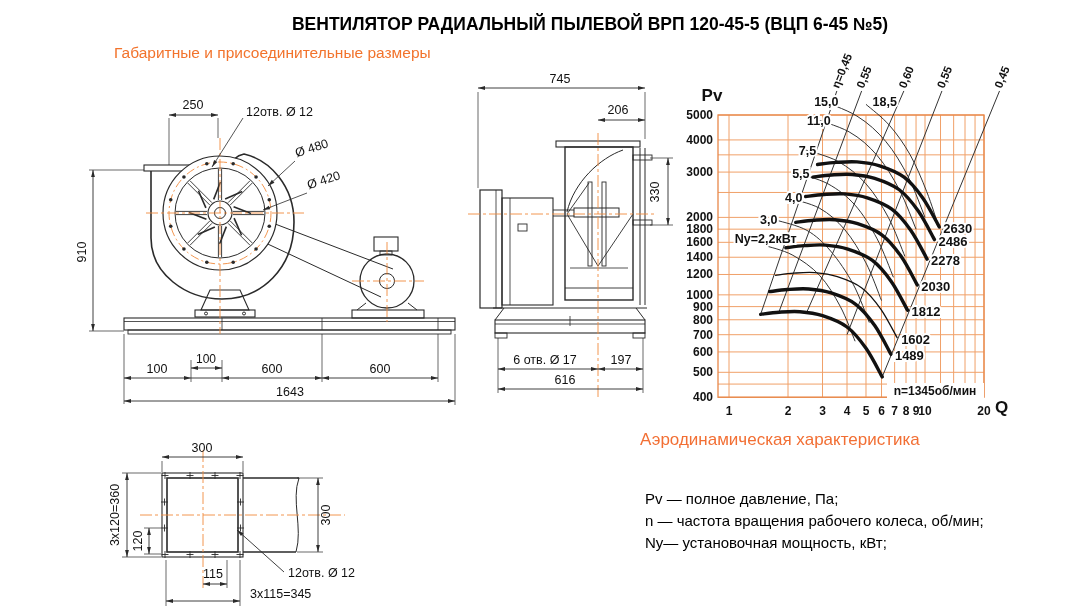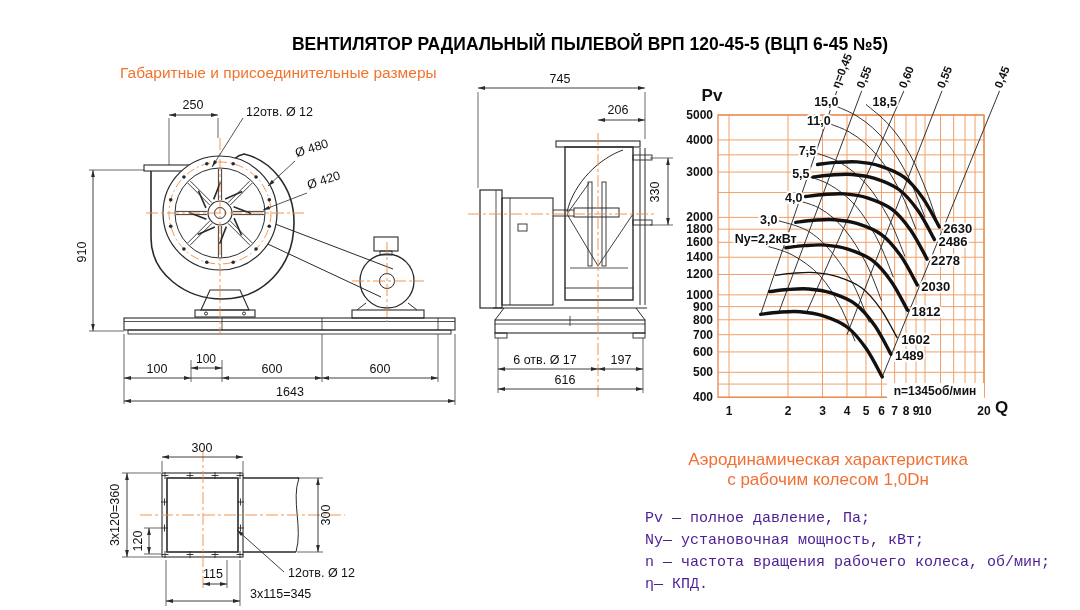"ВЕНТИЛЯТОР РАДИАЛЬНЫЙ ПЫЛЕВОЙ ВРП" .abs { margin-top: 20px -> none }
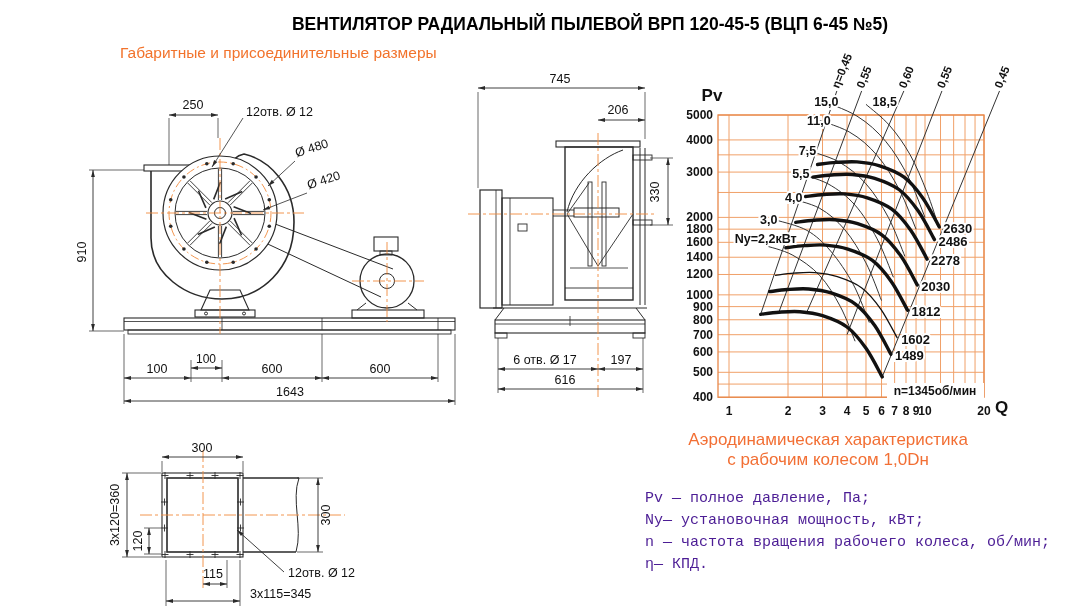"Габаритные и присоединительные размеры" #subtitle { left: 120px -> 114px }
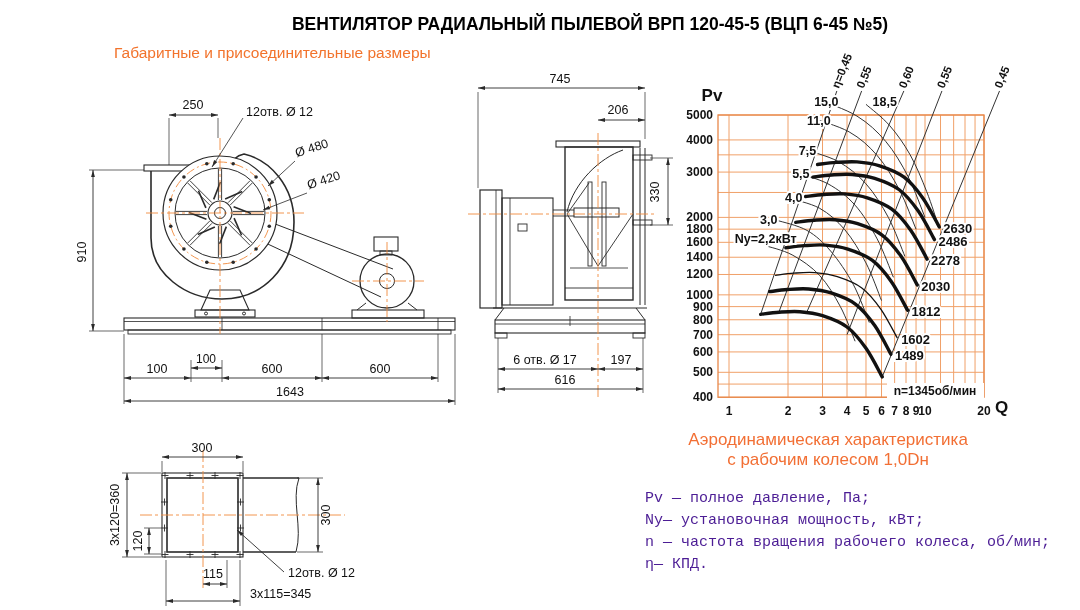"Аэродинамическая характеристика" #caption { text-align: center -> none }
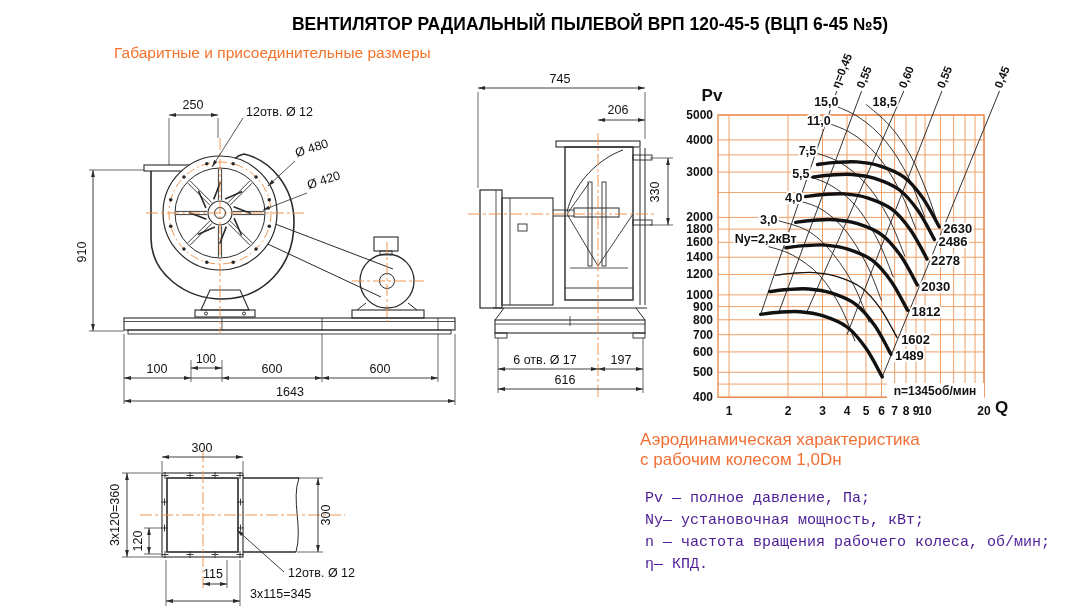"с рабочим колесом 1,0Dн" div { html: <div>с рабочим колесом 1,0Dн</div> -> none }
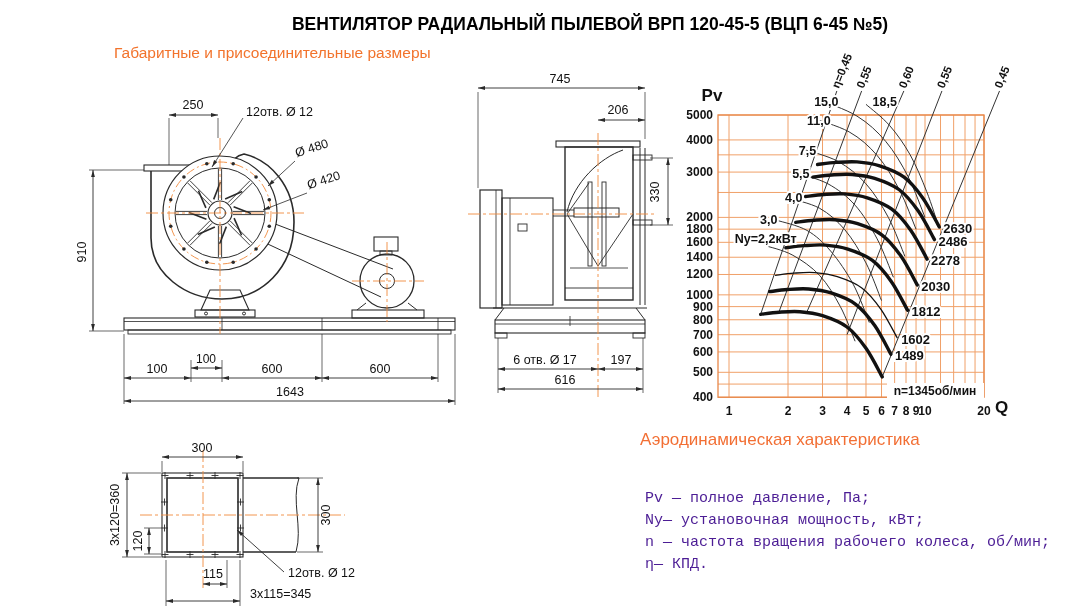"Pv — полное давление, Па;" #legend { color: #4c1d95 -> #000000; font-family: Liberation Mono, monospace -> none }
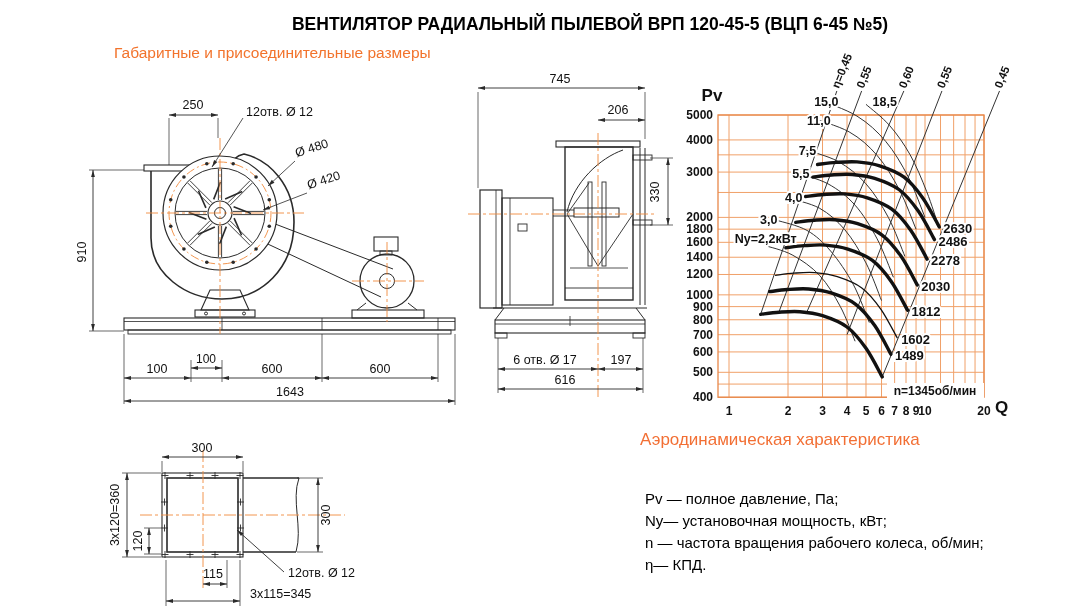"Ny— установочная мощность, кВт;" div { order: before "n — частота вращения рабочего" -> after "n — частота вращения рабочего" }
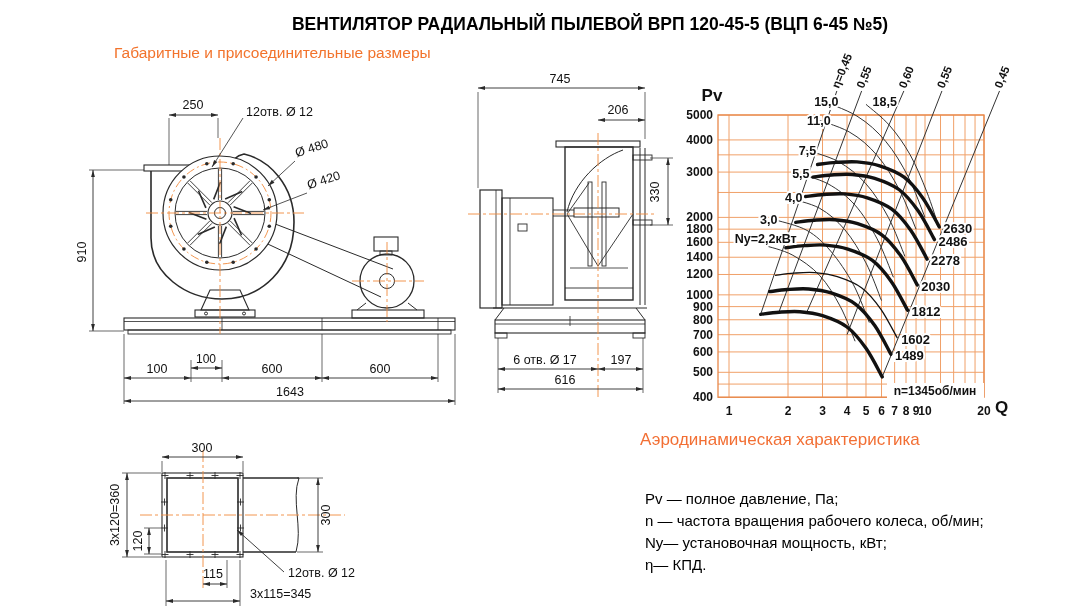"η— КПД." div { html: <div>η— КПД.</div> -> none }
